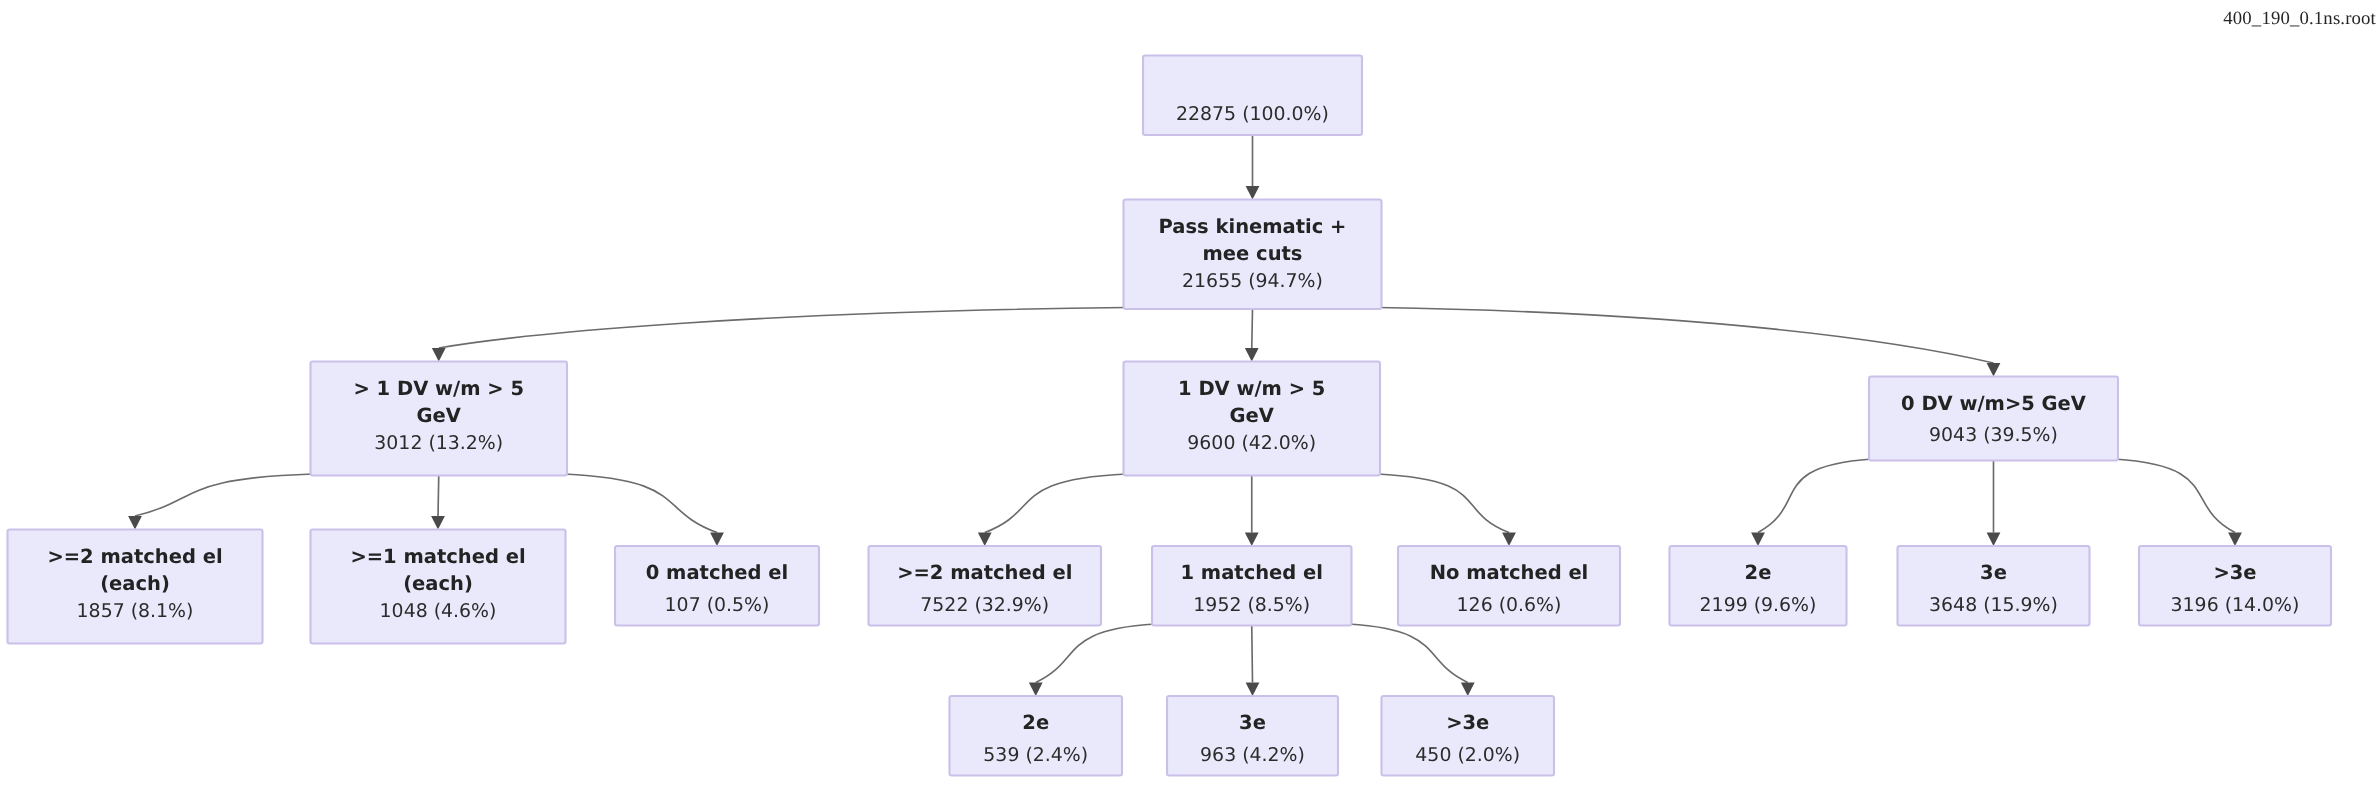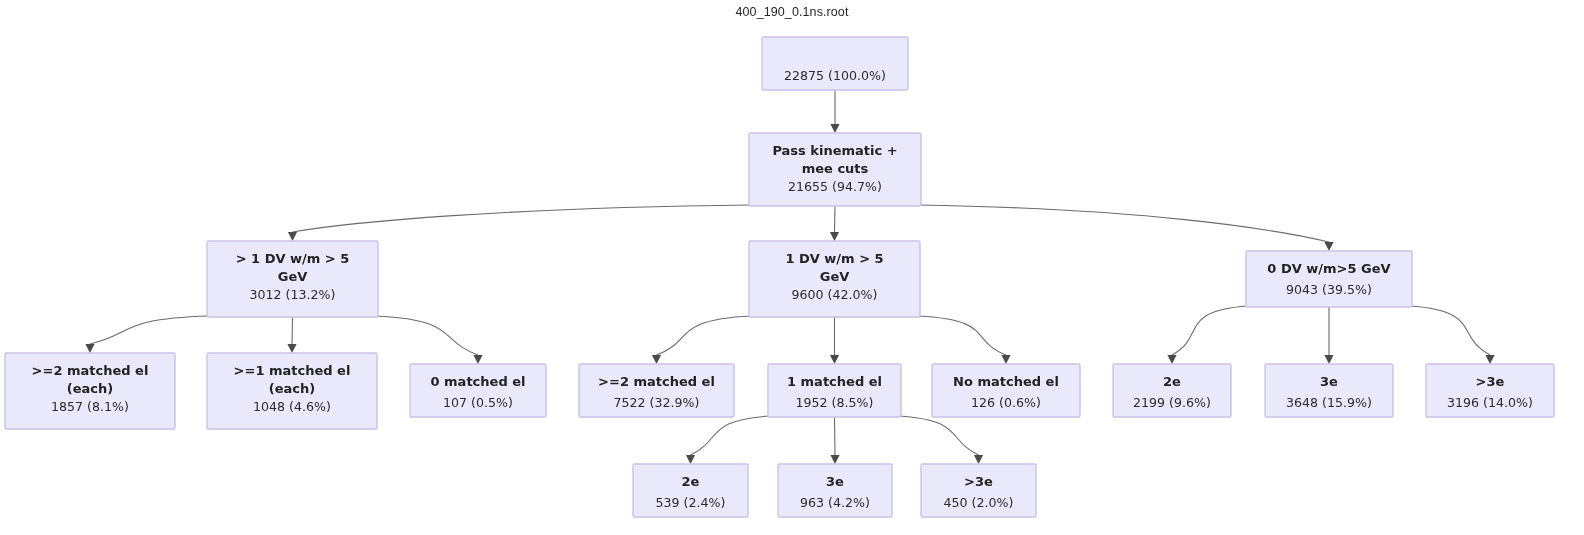"400_190_0.1ns.root" #diagram-title { font-family: Liberation Sans, sans-serif -> Liberation Serif, serif; text-align: center -> right }
